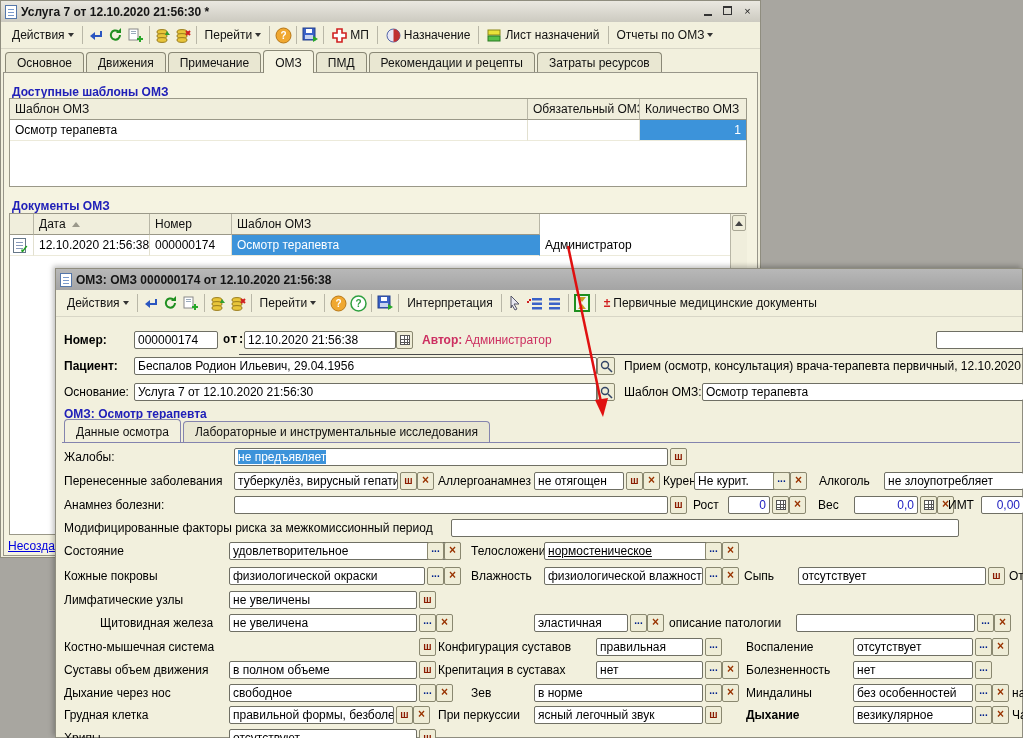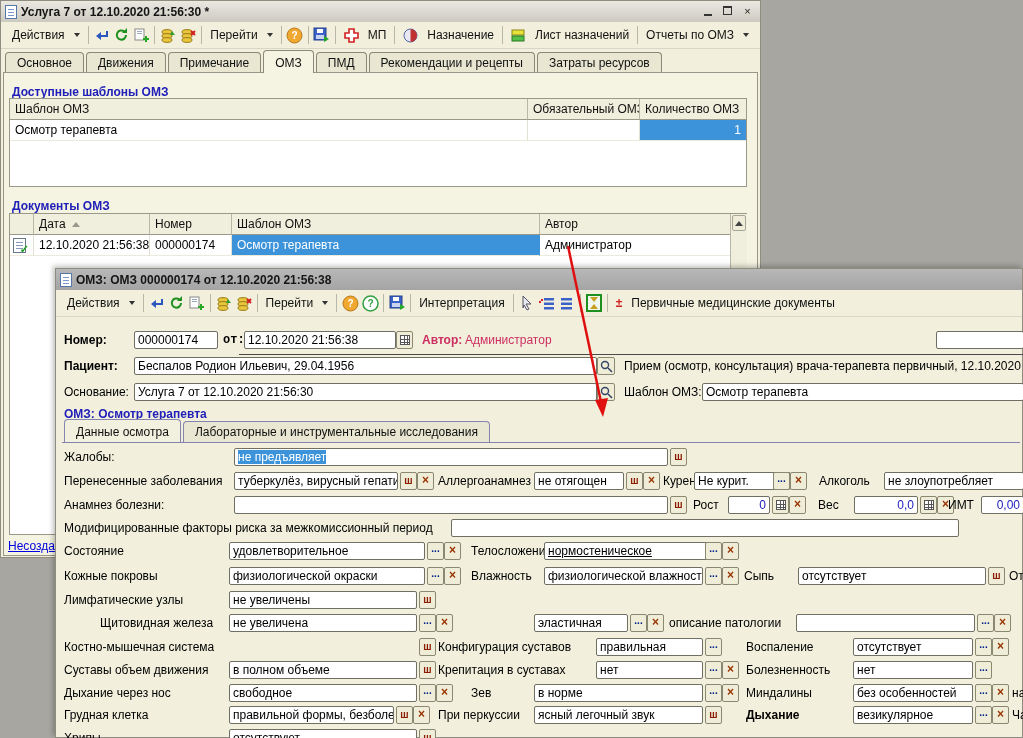"Действия" .tbtn { gap: 9px -> 3px }
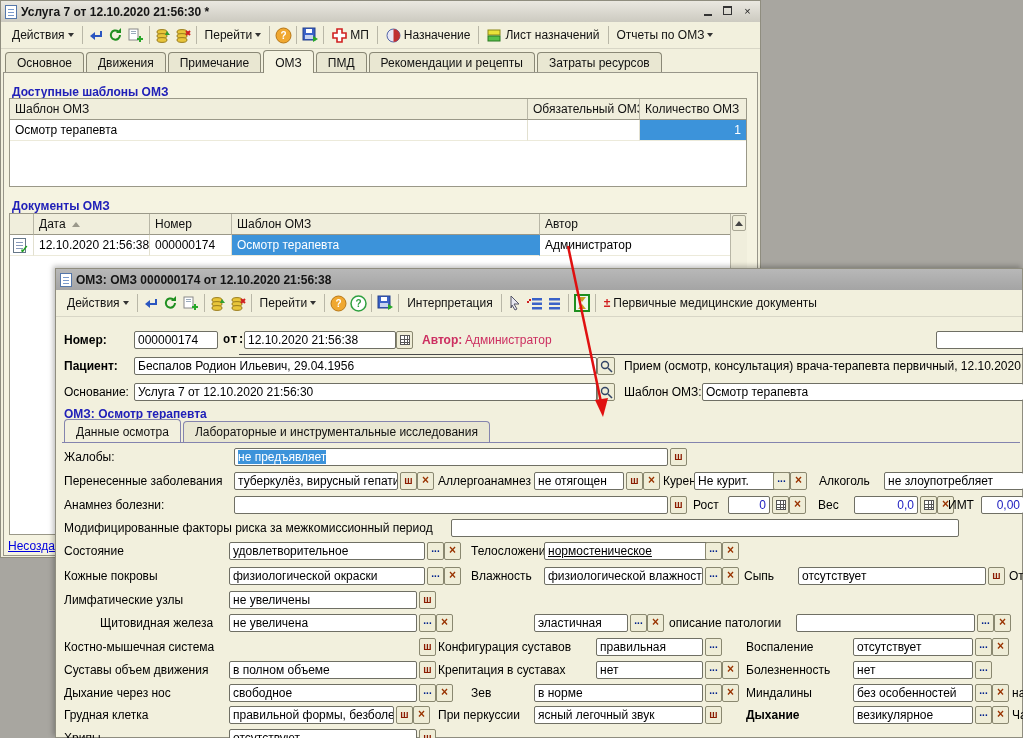"Автор" div.th { html: <div>Автор</div> -> none }
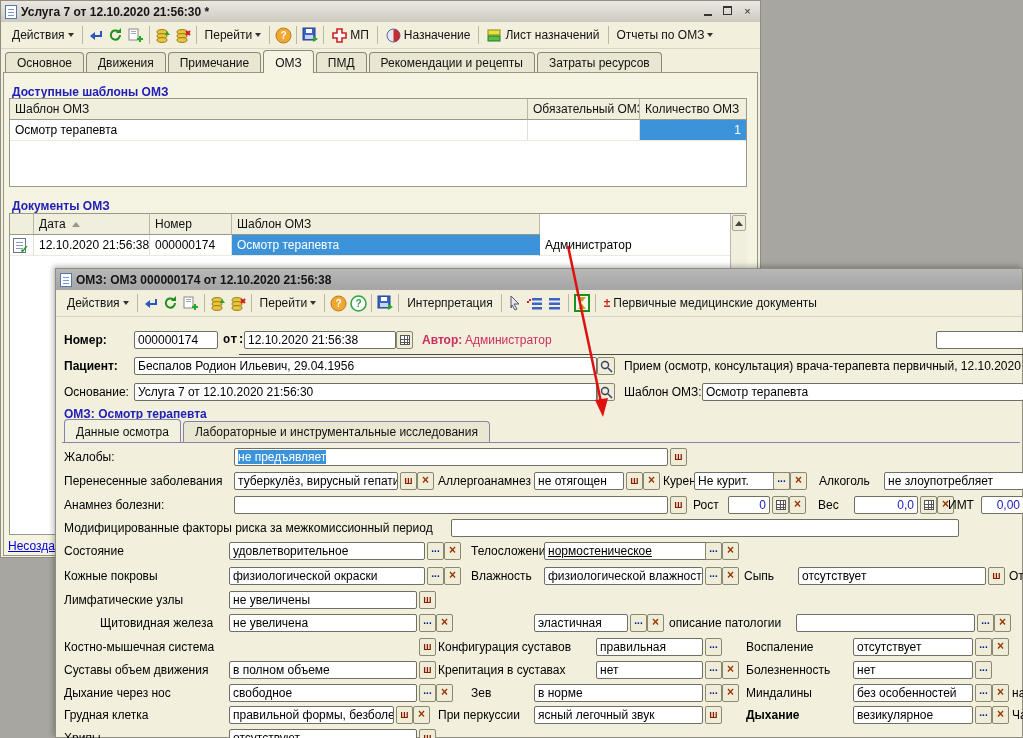"удовлетворительное" div.inp { width: 196px -> 232px }
